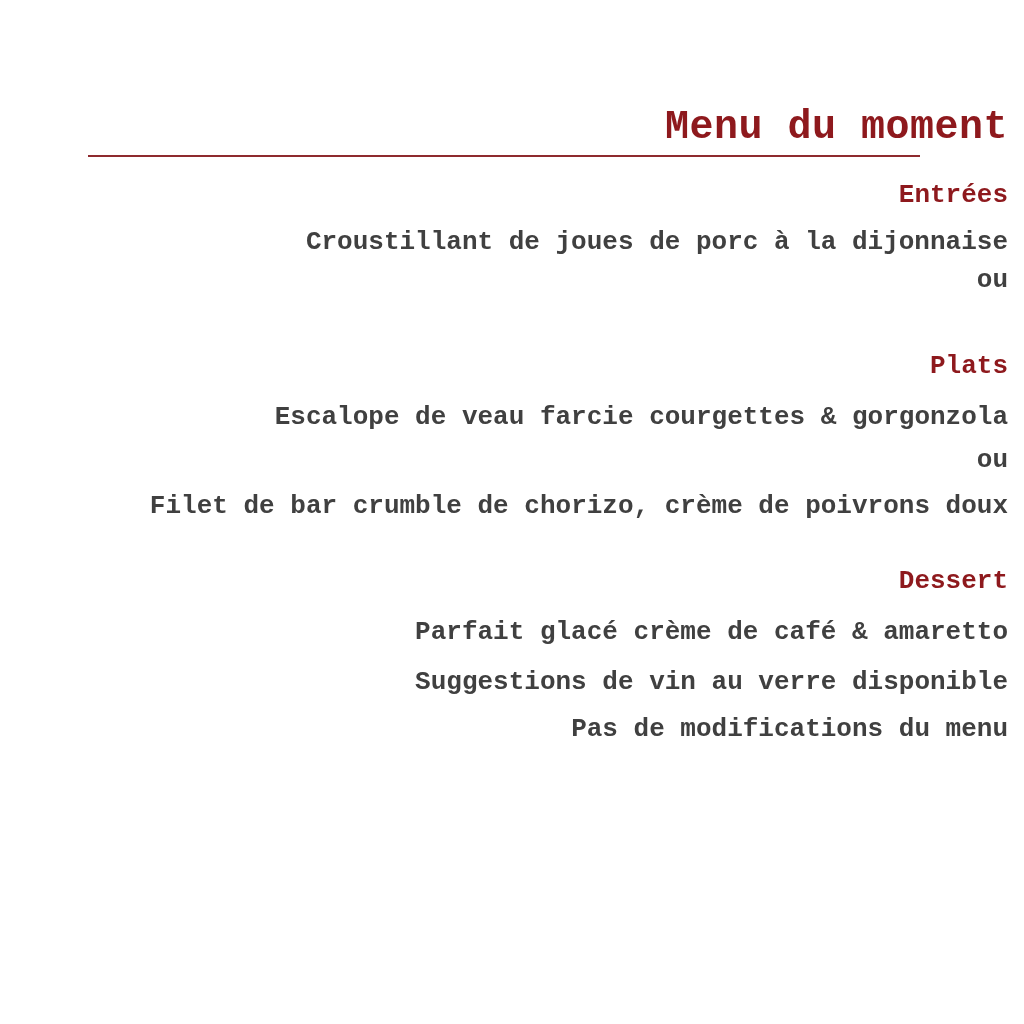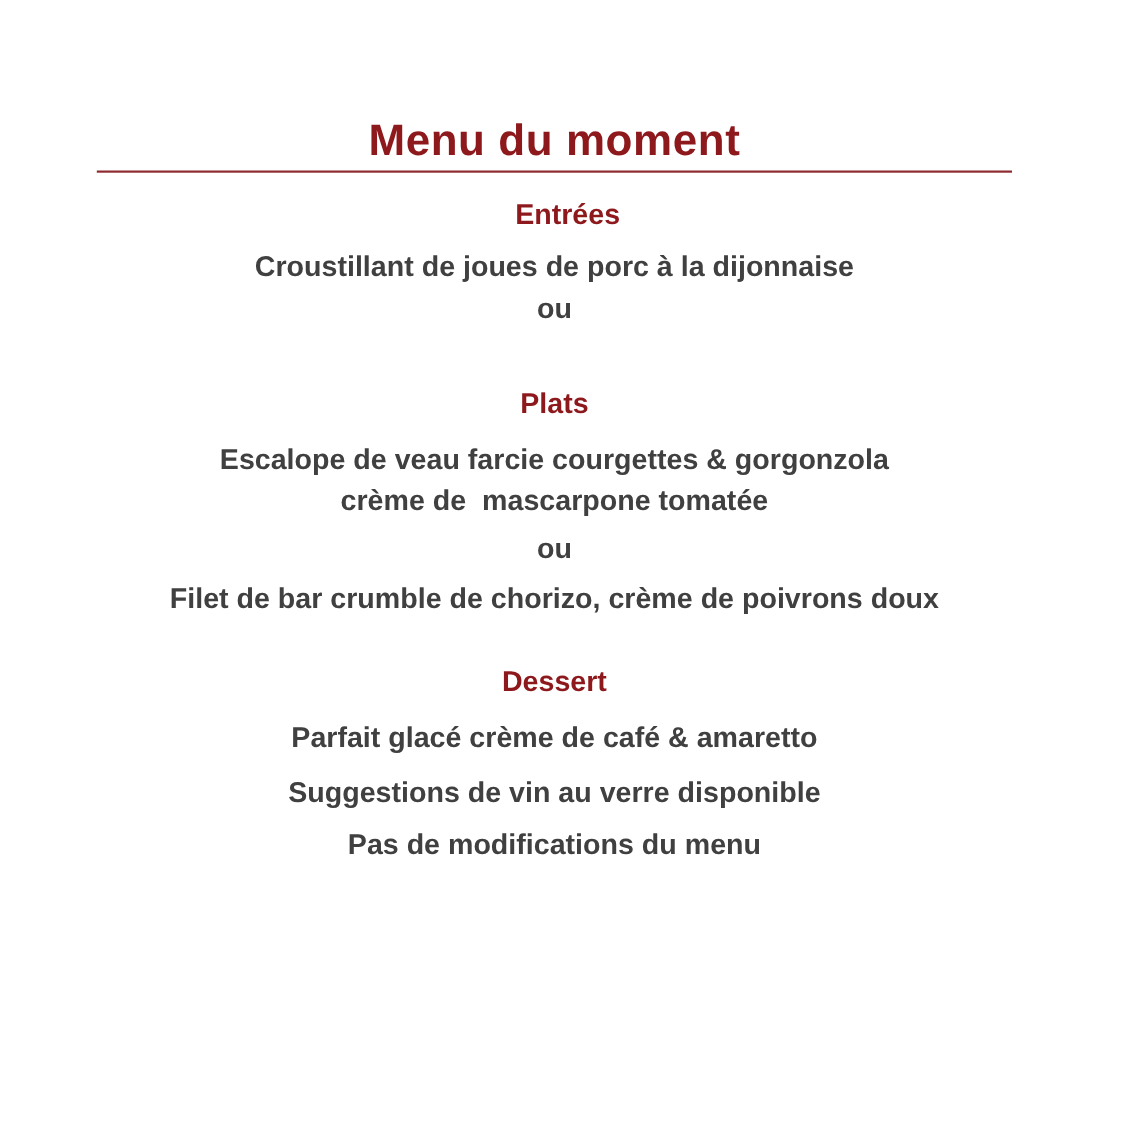"Menu du moment" .menu-page { font-family: none -> Liberation Mono, monospace; text-align: center -> right }
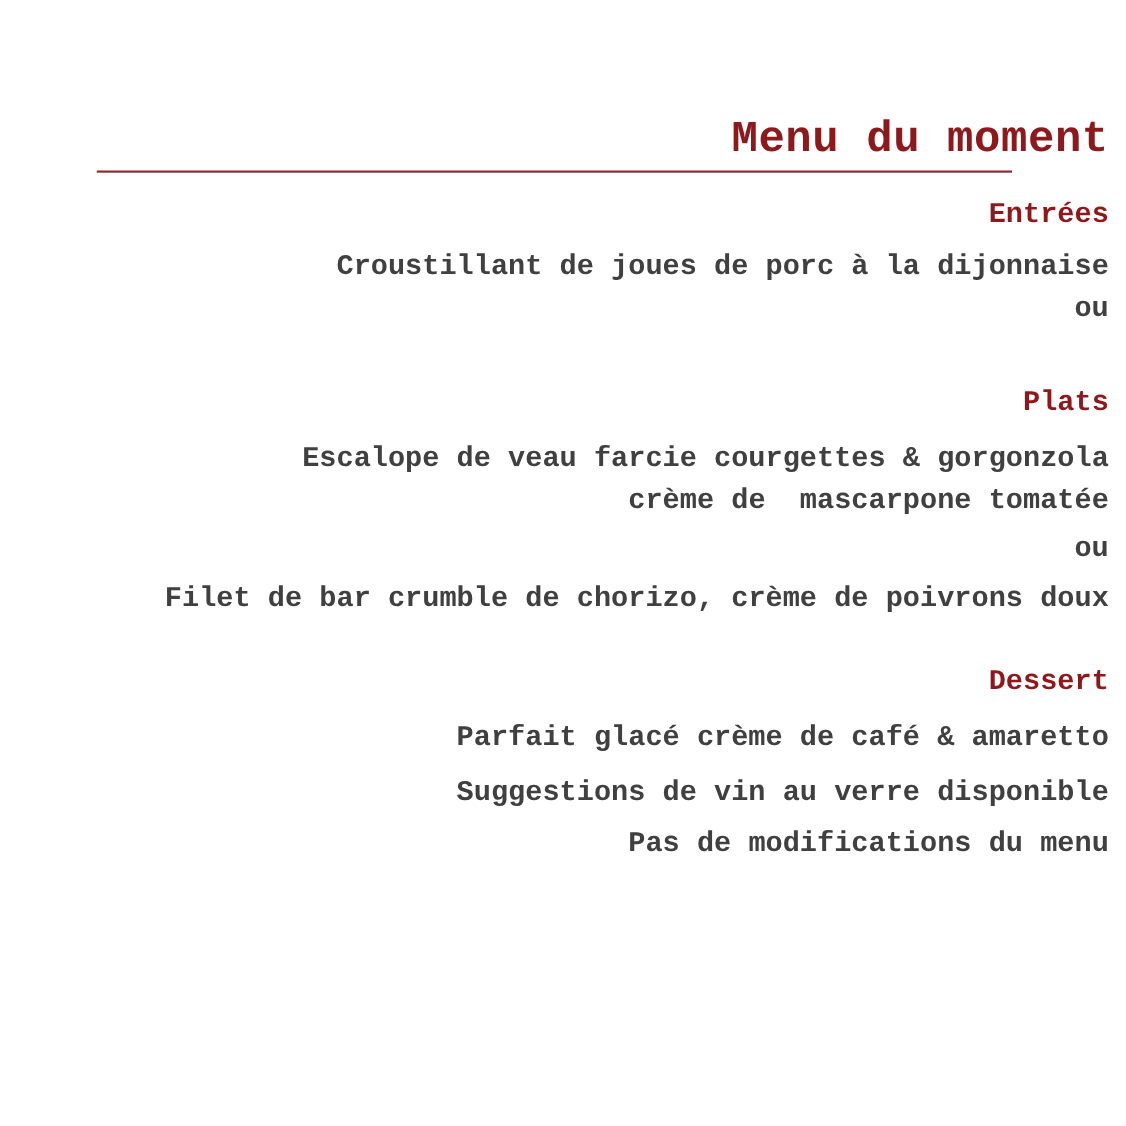"crème de mascarpone tomatée" p.menu-line { html: <p>crème de mascarpone tomatée</p> -> none }
